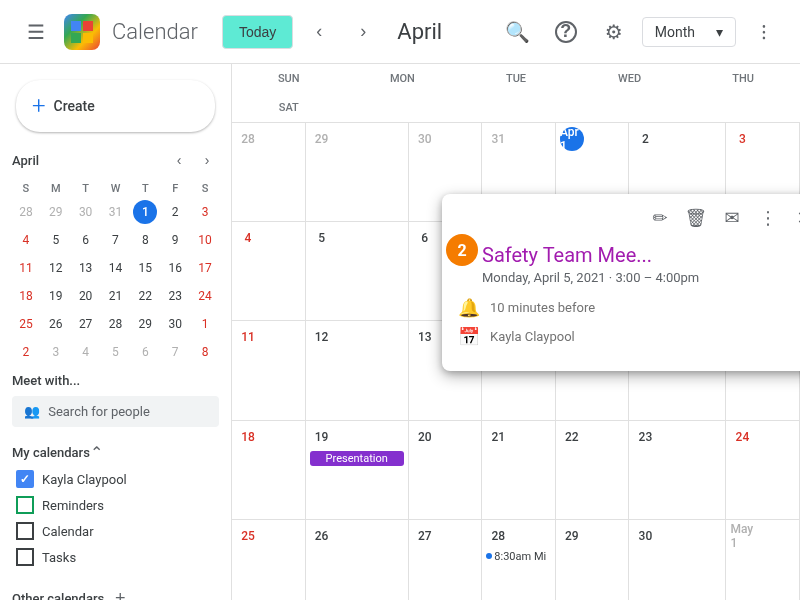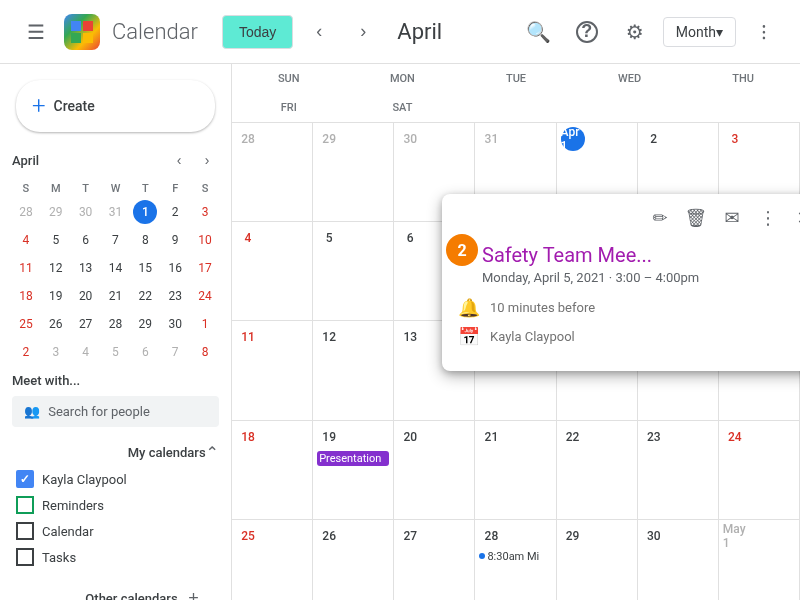"Month" .month-dropdown { gap: 0 -> 21px }
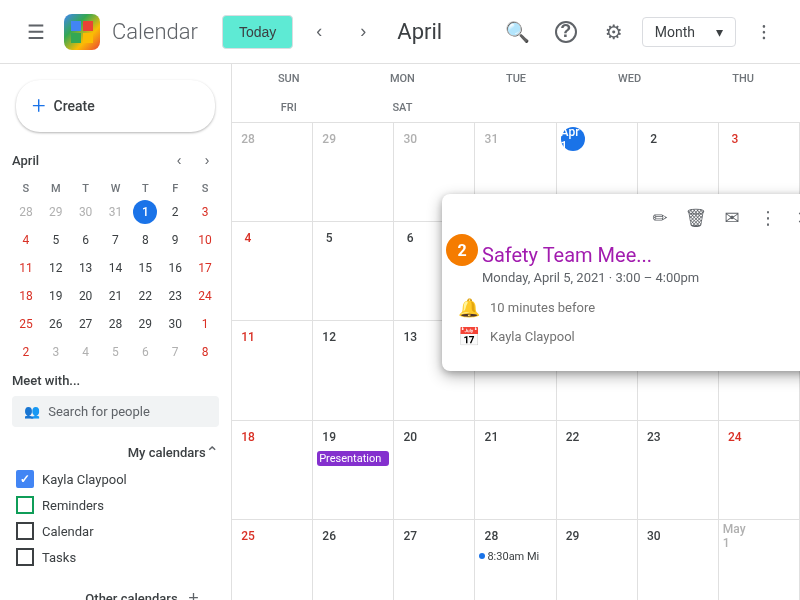"FRI" div.day-header { html: <div>FRI</div> -> none }
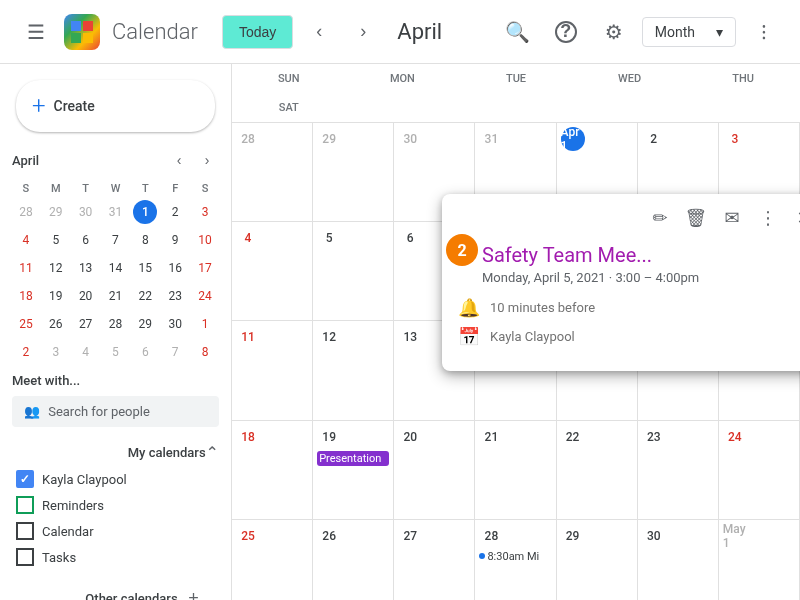"My calendars" .cal-section-header { justify-content: flex-end -> flex-start }
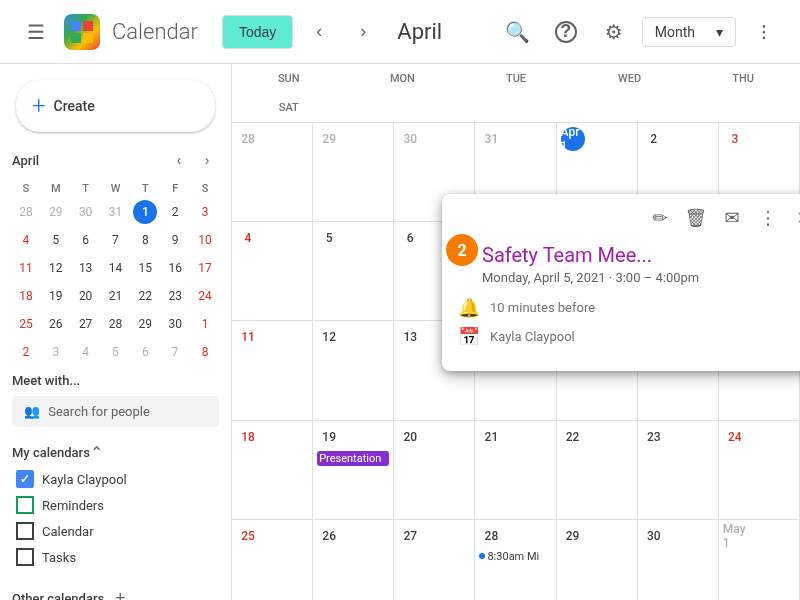"Presentation" .event-chip { padding: 1px 2px -> 1px 16px }
